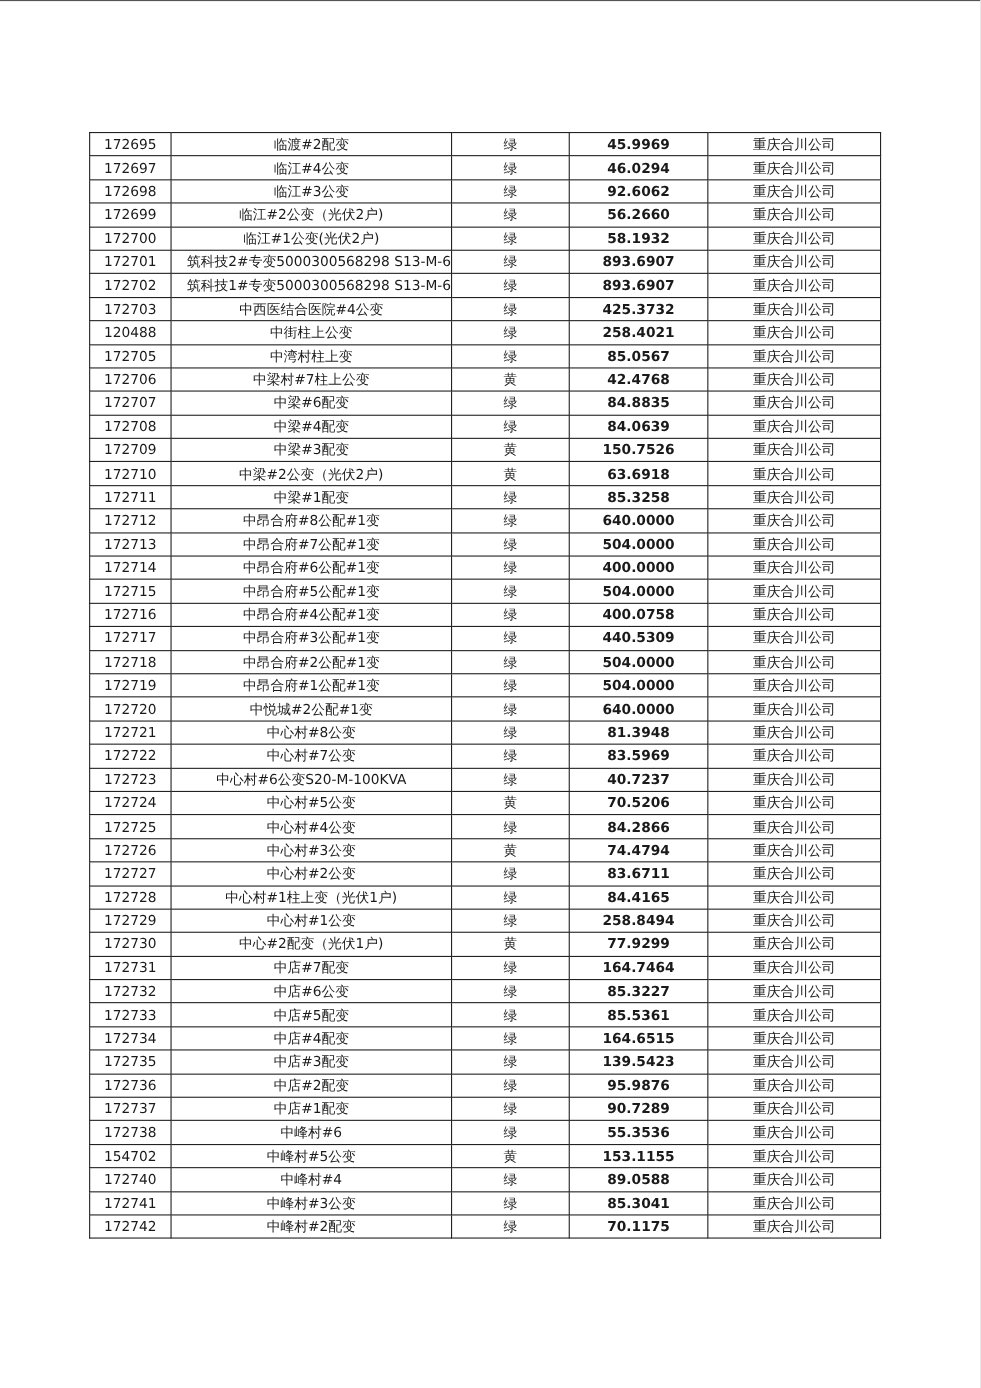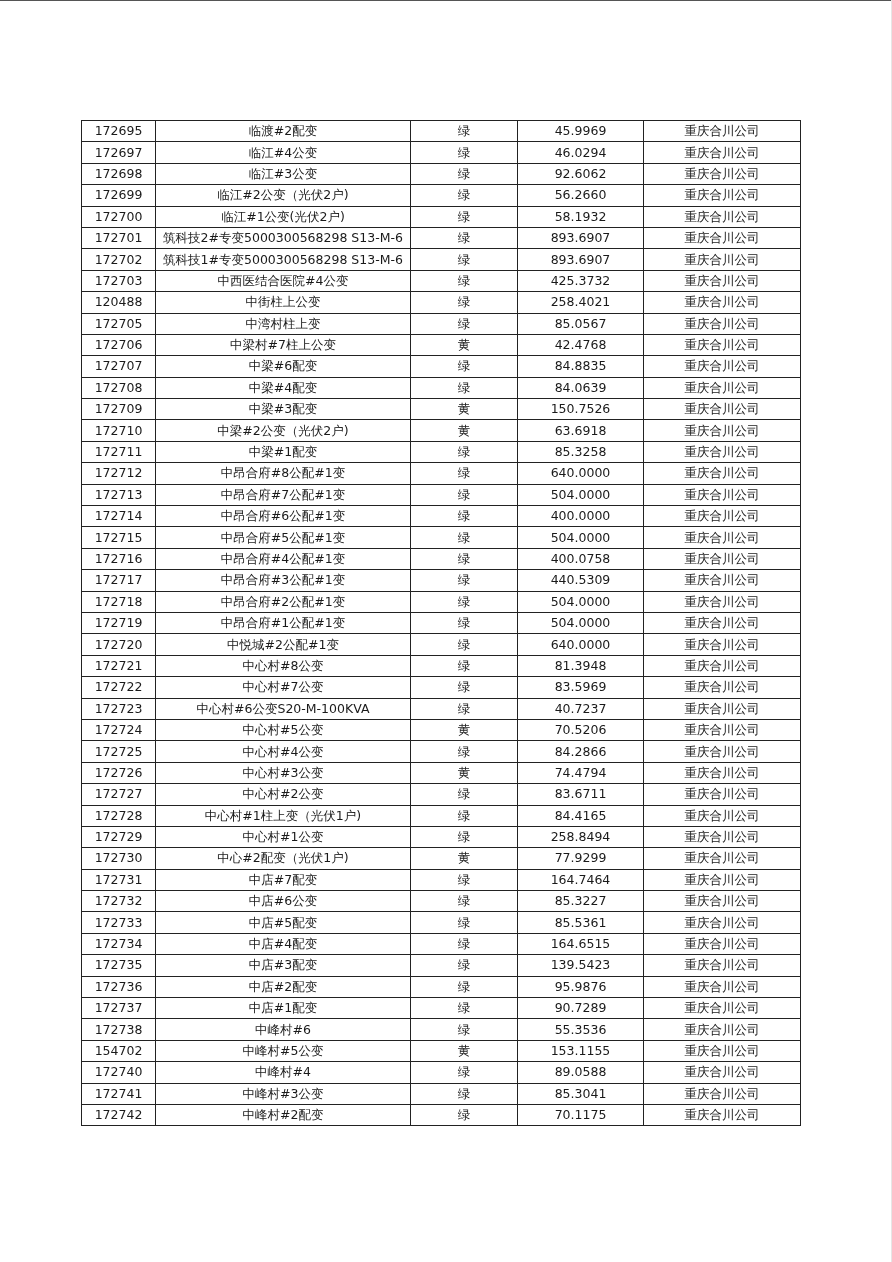"45.9969" td.c-value { font-weight: none -> bold }
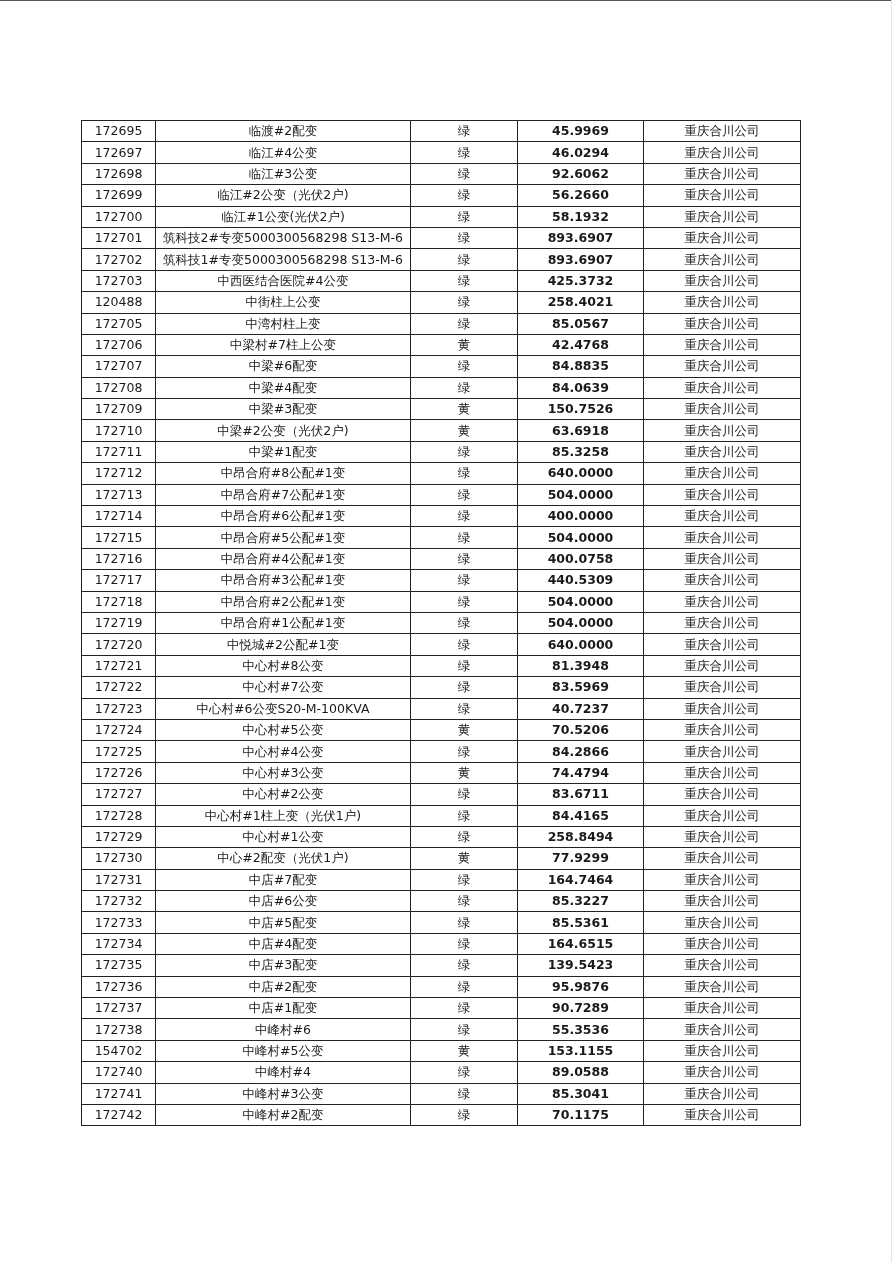"筑科技2#专变5000300568298 S13-M-6" td.c-name.clip { text-align: center -> right }
